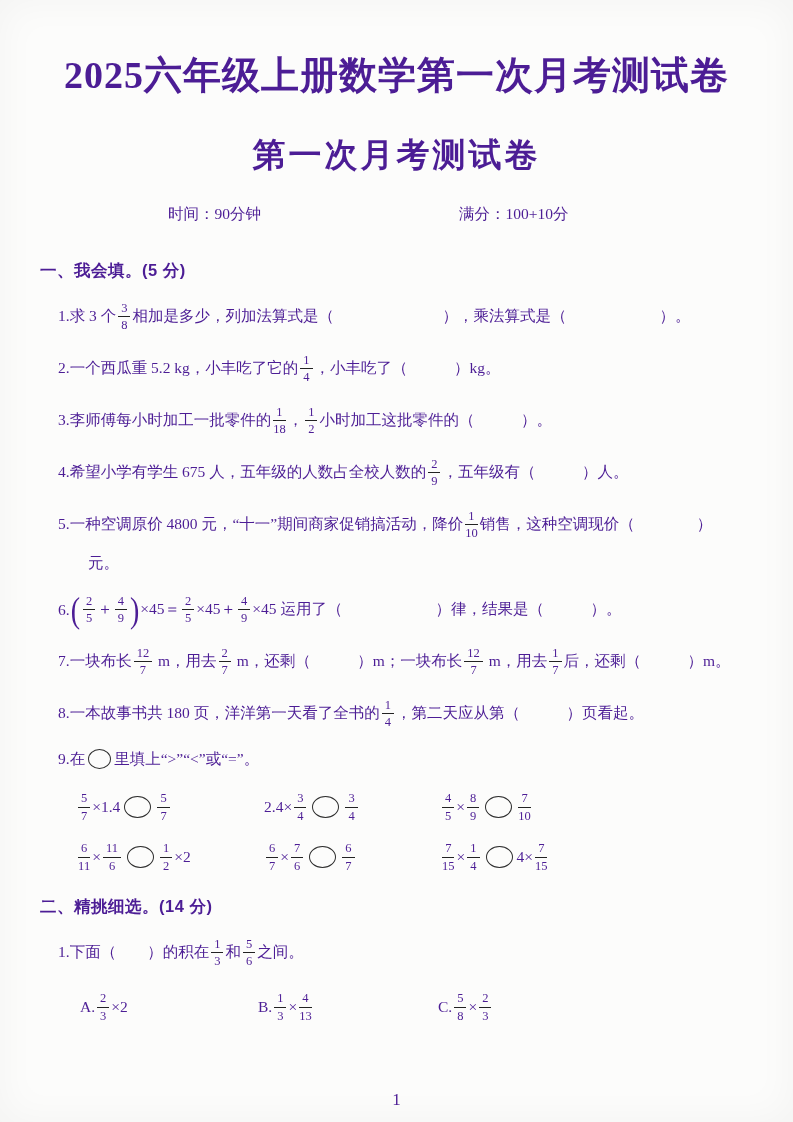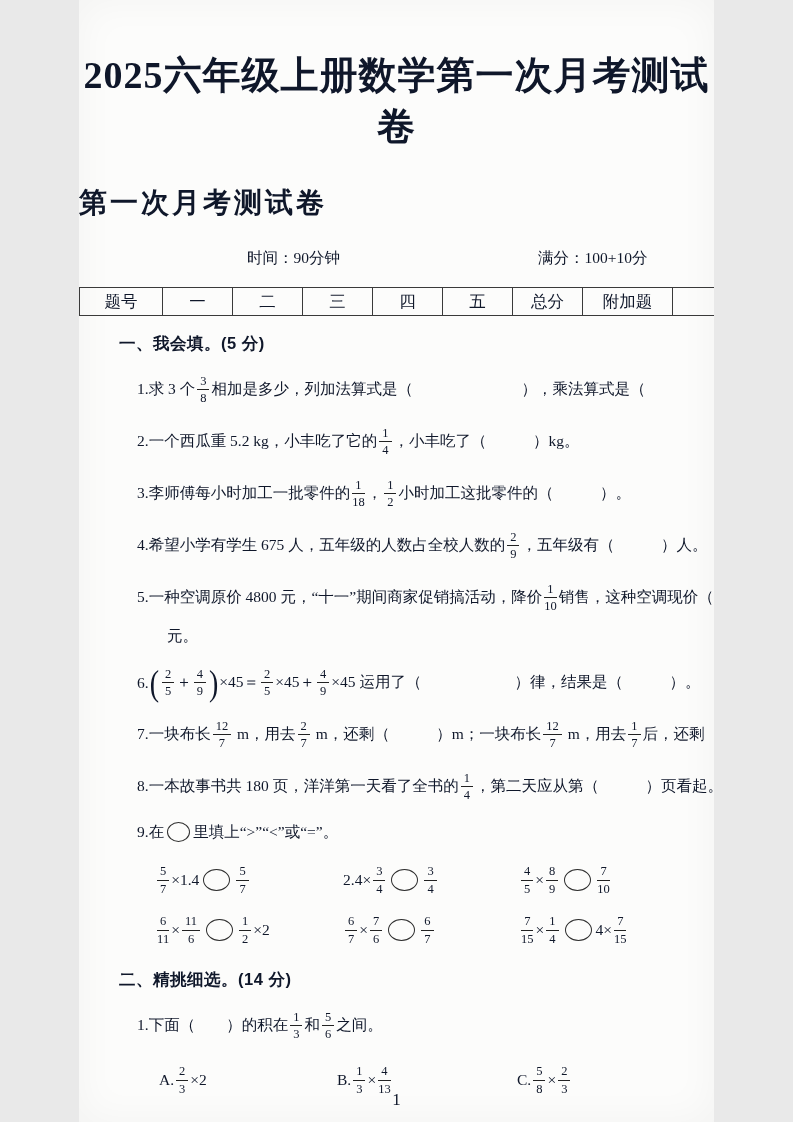"2025六年级上册数学第一次月考测试卷" .paper { color: #0f172a -> #4c1d95; width: 635px -> 793px }
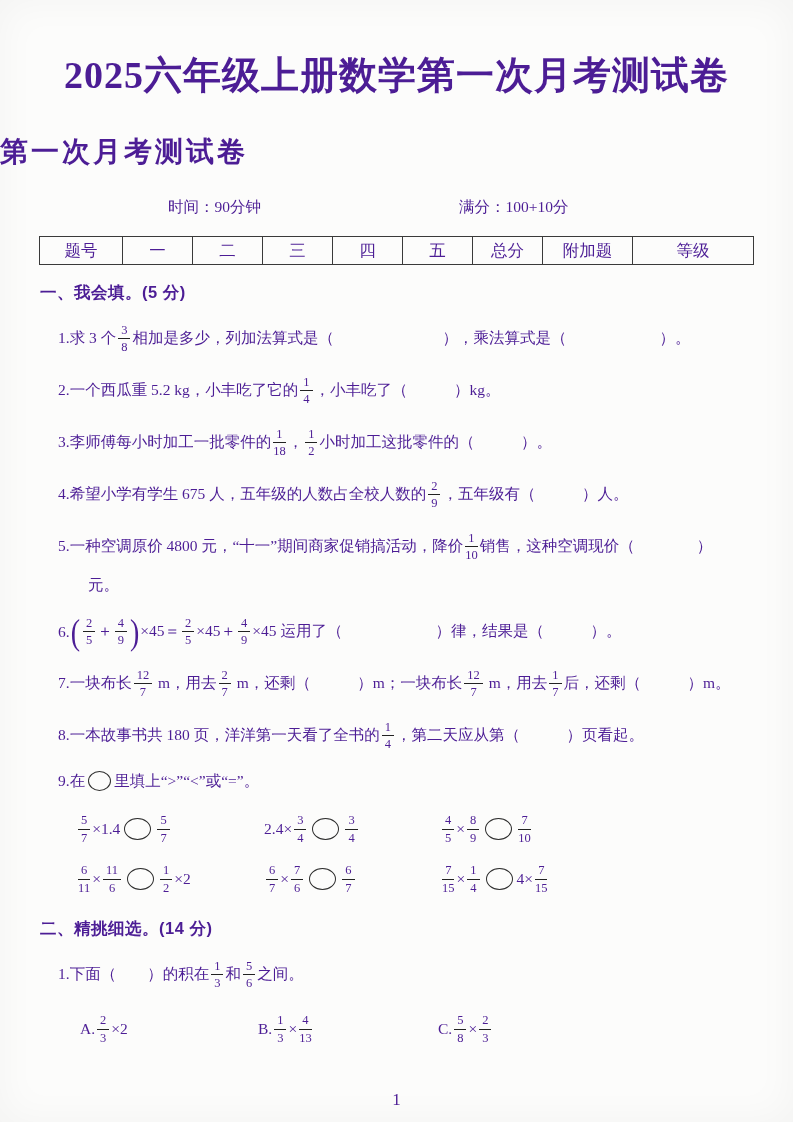"第一次月考测试卷" .title-2 { font-size: 28px -> 33px; text-align: left -> center }
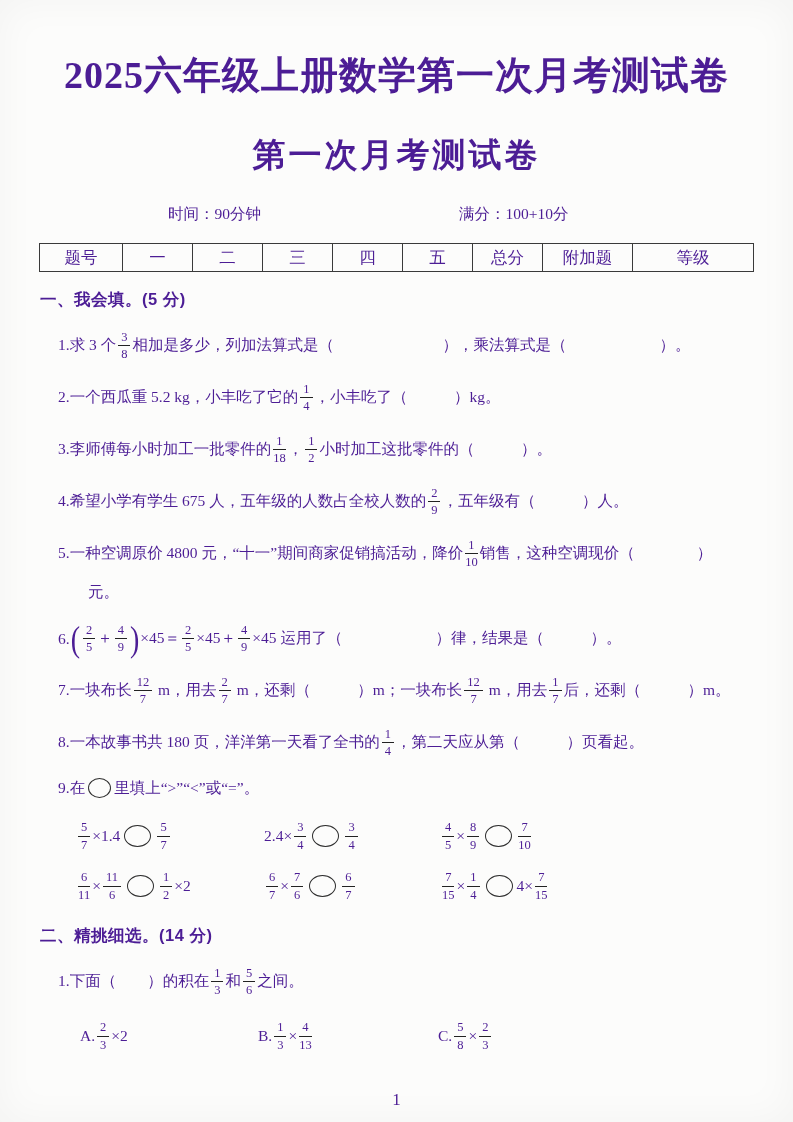"题号" tr { html: <tr> <td>题号</td> <td>一</td> <td>二</td> <td>三</td> <td>四</td> <td>五</td> <td>总分</td> <td>附加题</td> <td>等级</td> </tr> -> none }
